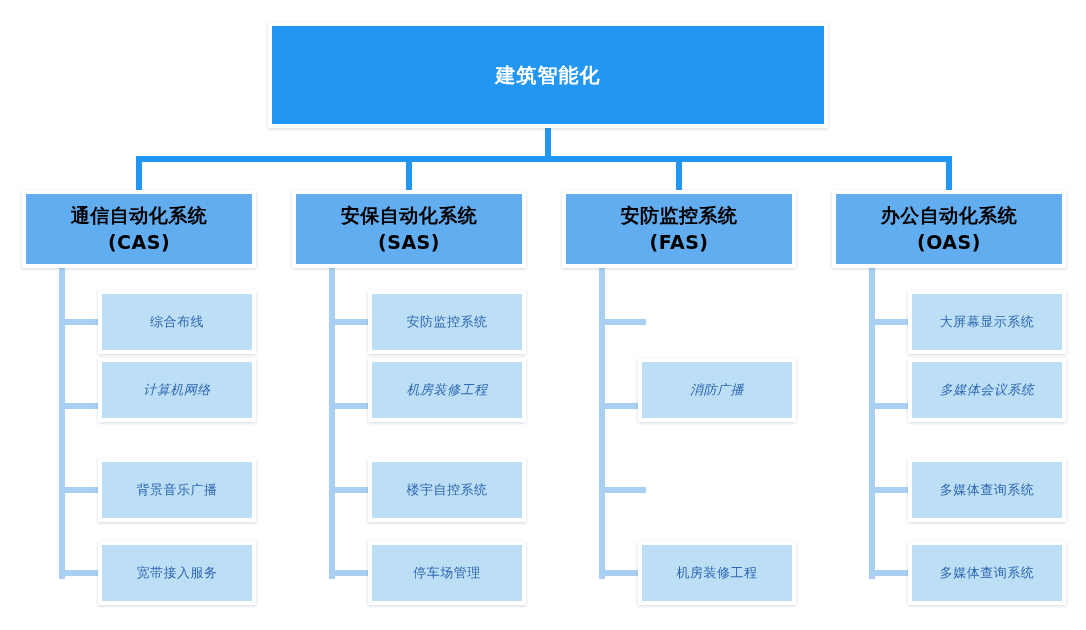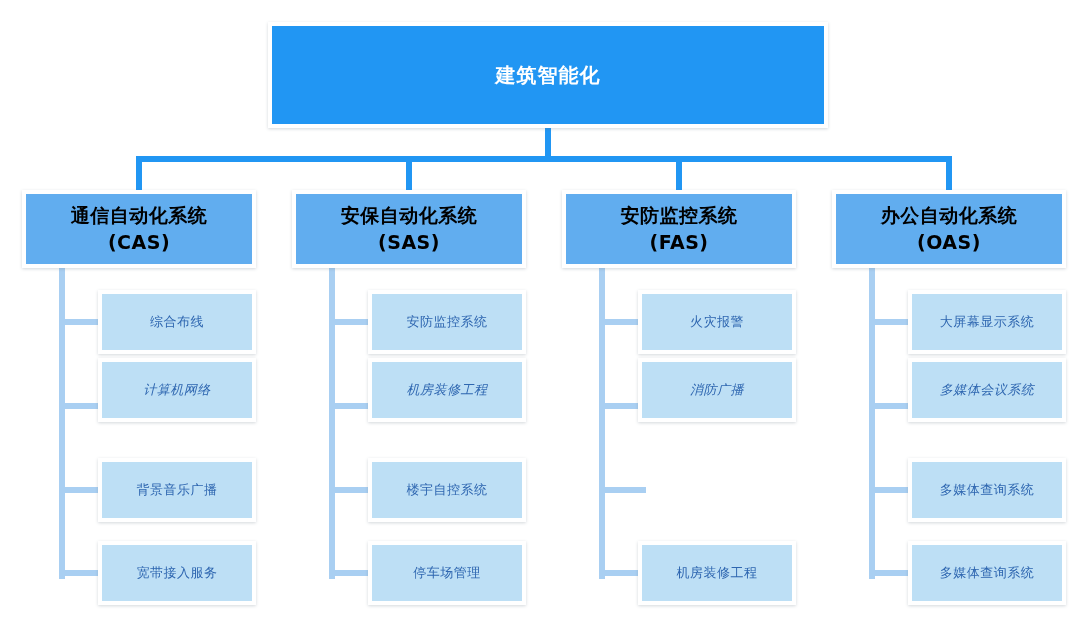"火灾报警" div.node { html: <div> <span>火灾报警</span> </div> -> none }
